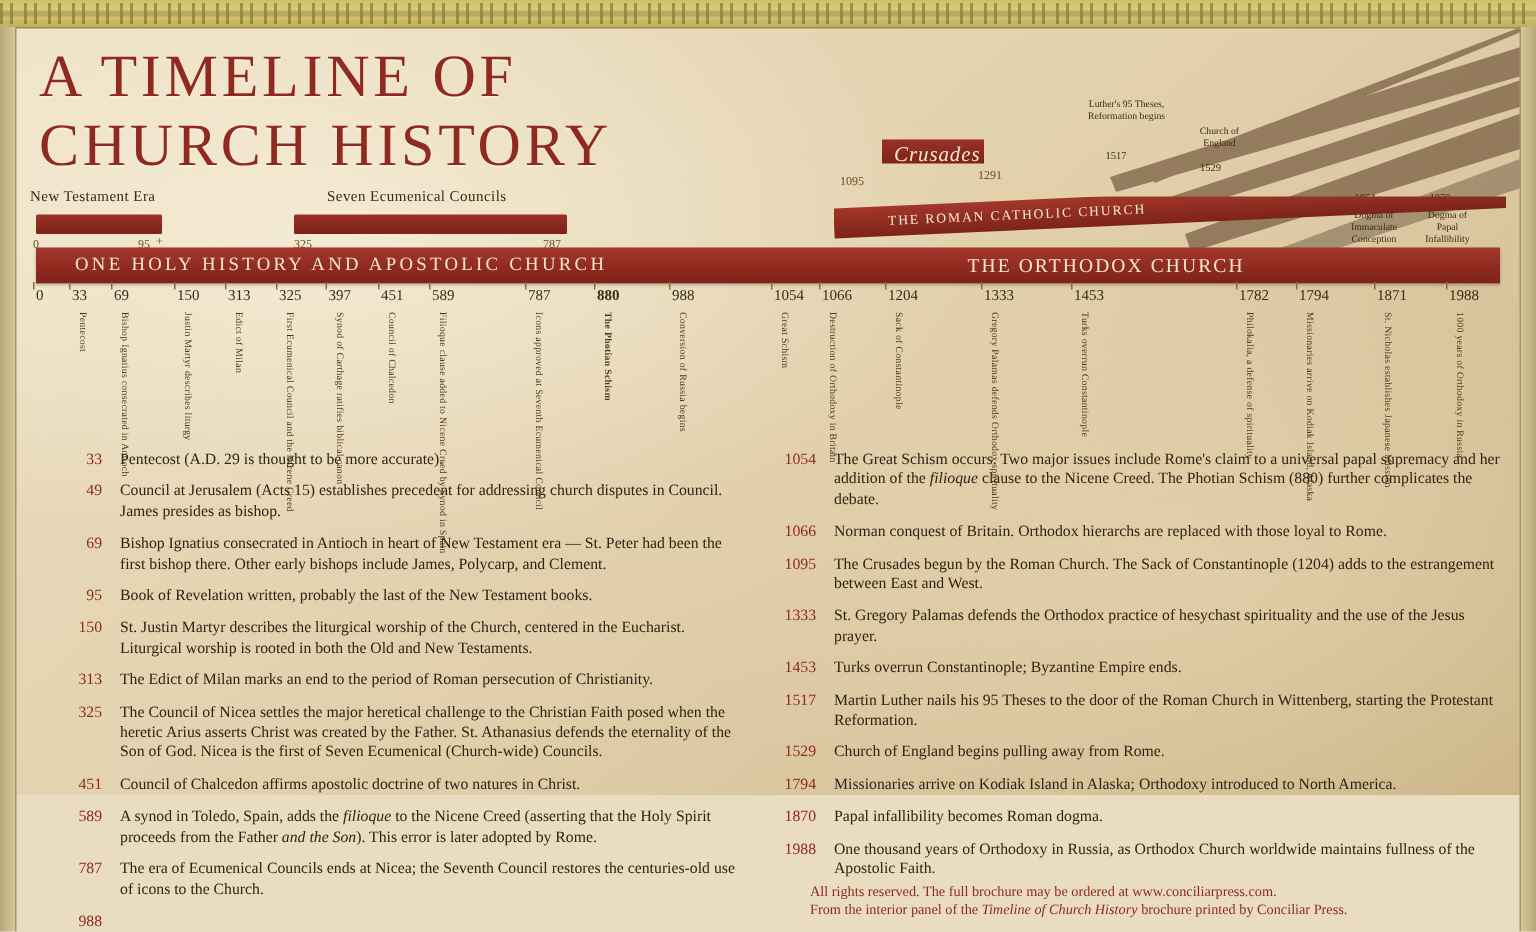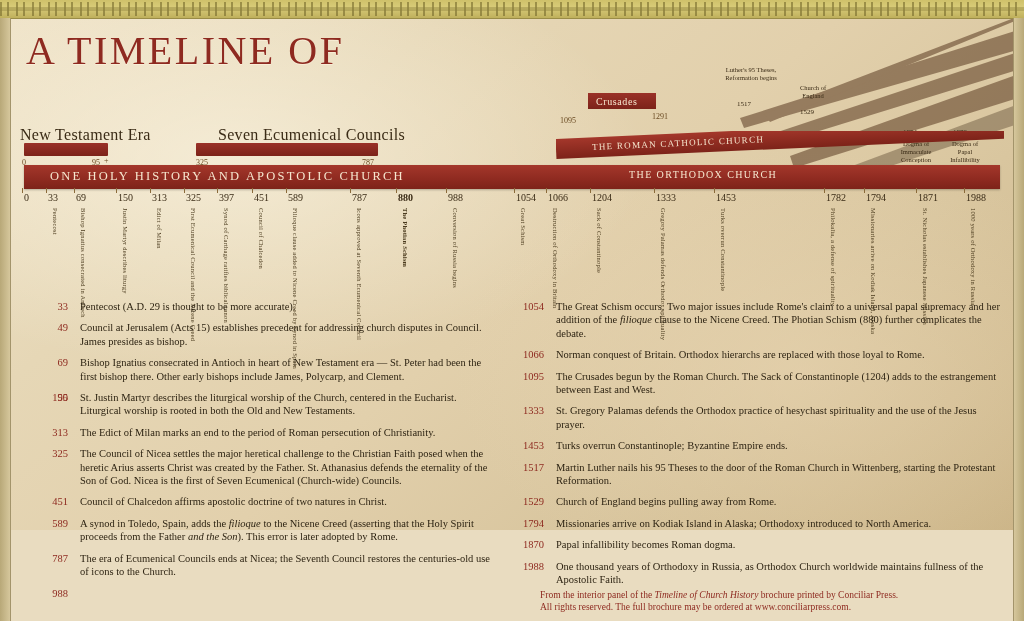"CHURCH HISTORY" span.l2 { html: none -> <span>CHURCH HISTORY</span> }
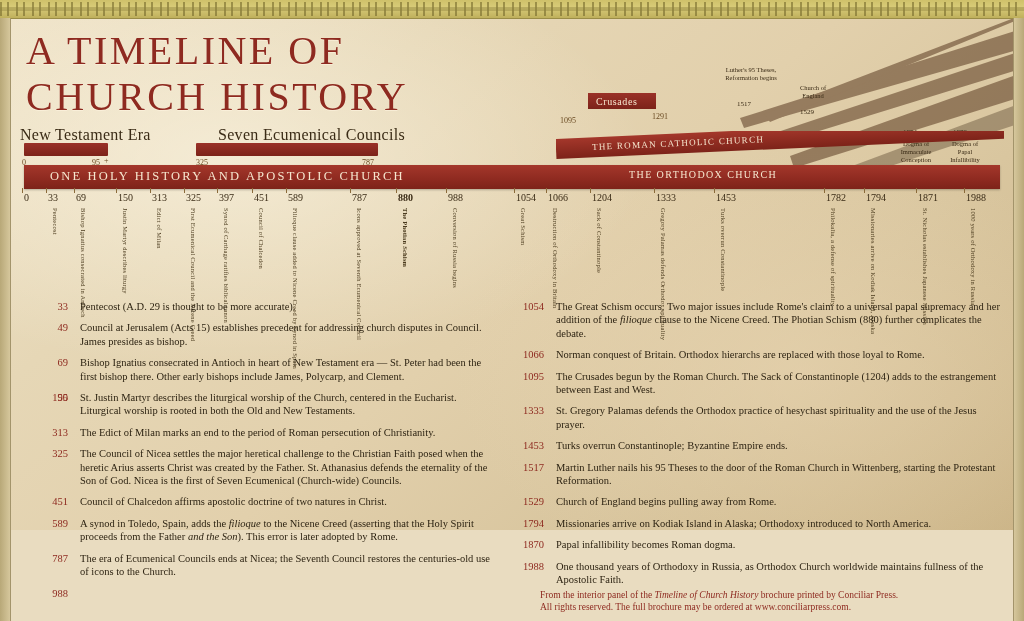"Crusades" .crusadelbl { font-size: 10px -> 14px; font-style: none -> italic }
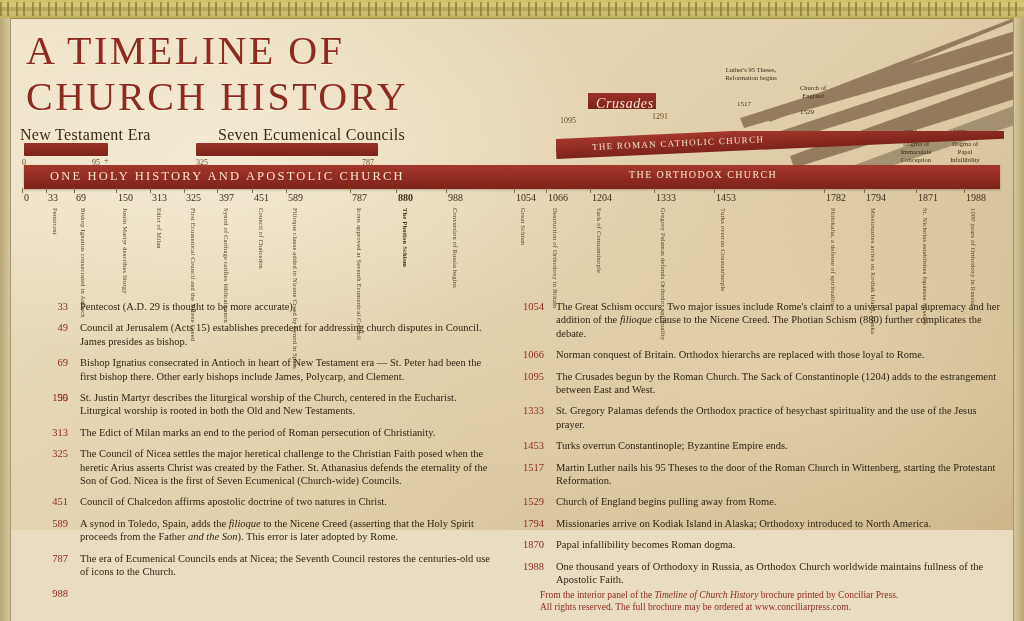"New Testament Era" .eralabel { font-size: 16px -> 10px }
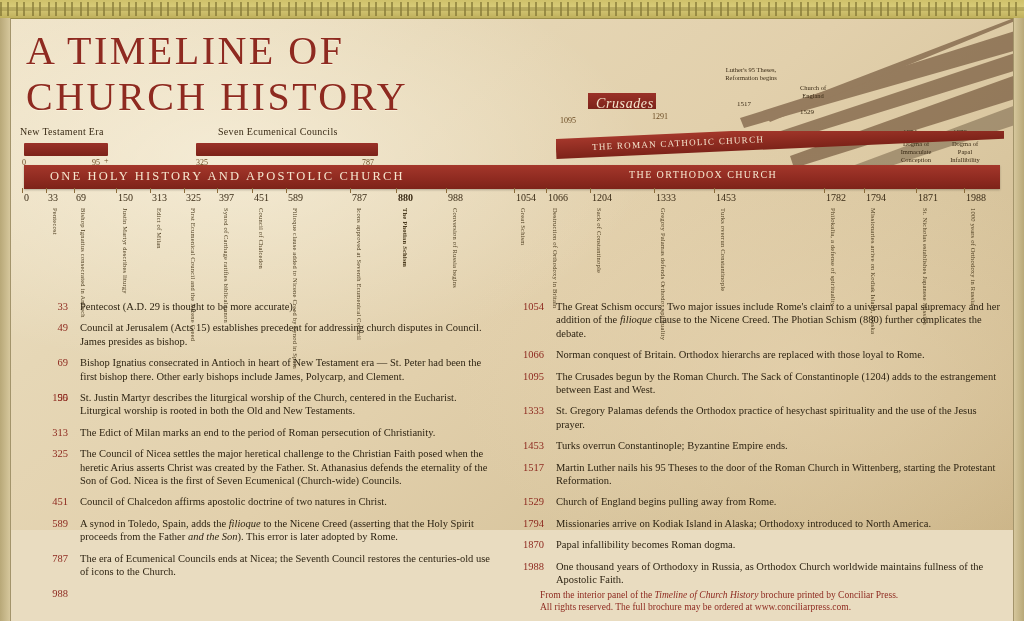"THE ORTHODOX CHURCH" #redband .btext2 { font-size: 10px -> 13px; left: 605px -> 621px }
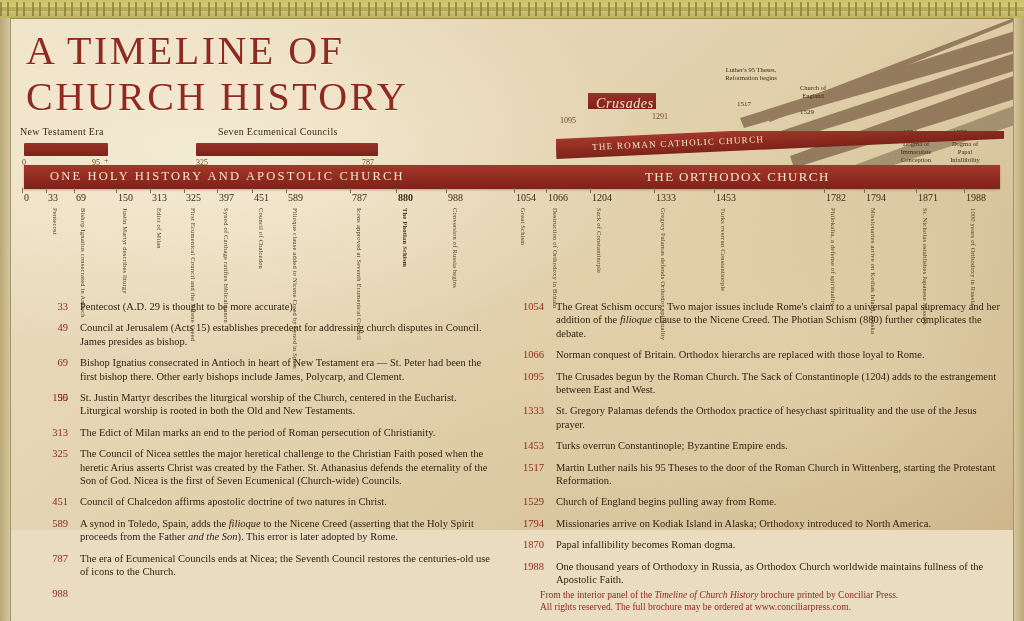"Book of Revelation written, probably" span.tx { html: none -> <span>Book of Revelation written, probably the last of the New Testament books.</span> }
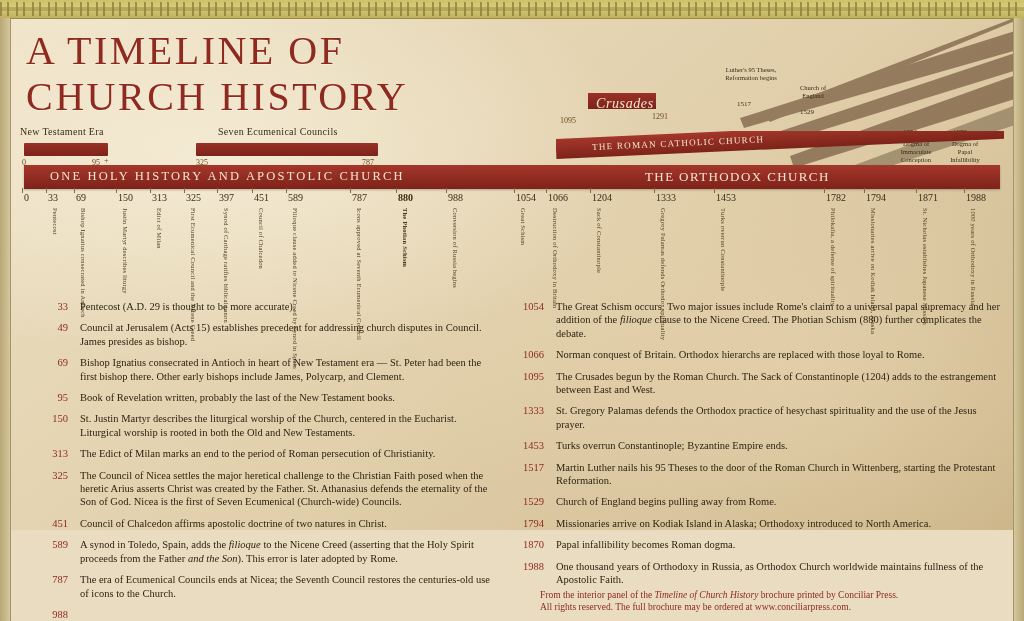"From the interior panel of" div { order: before "All rights reserved. The full" -> after "All rights reserved. The full" }
